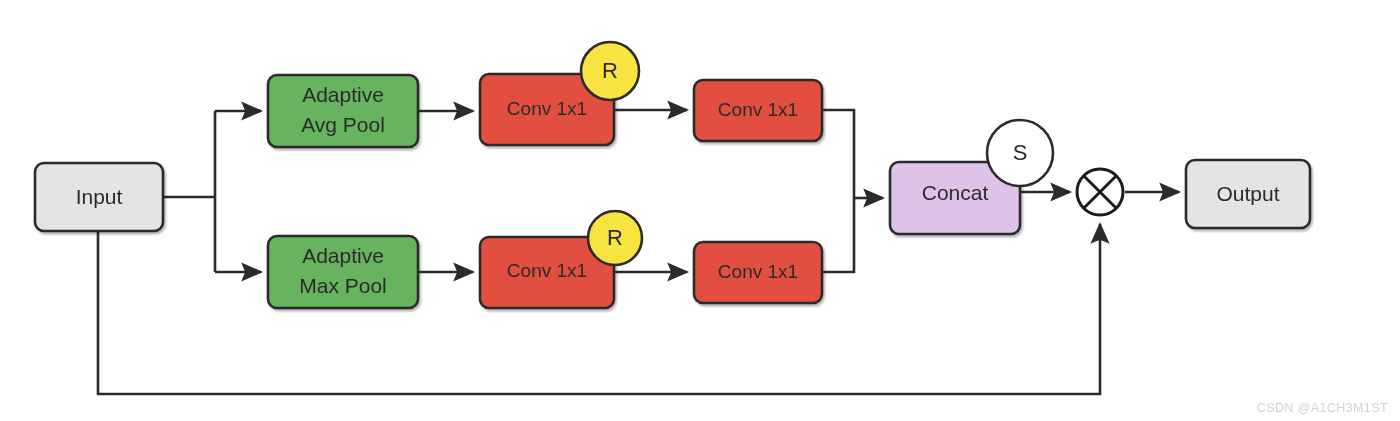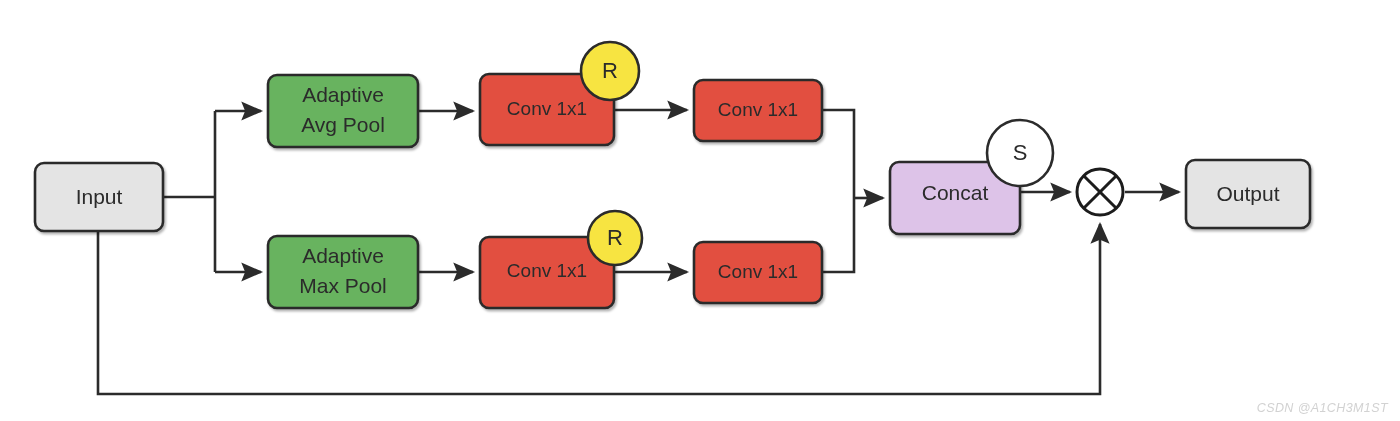"CSDN @A1CH3M1ST" .watermark { font-style: italic -> none }
